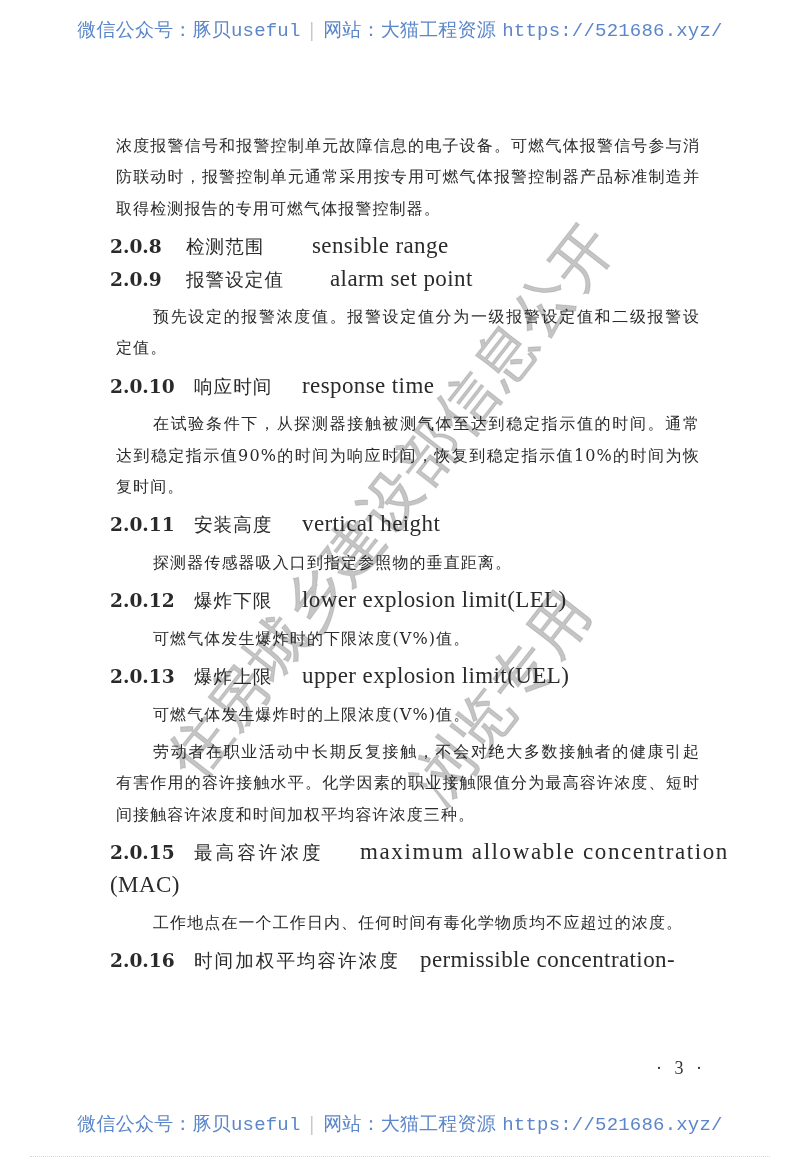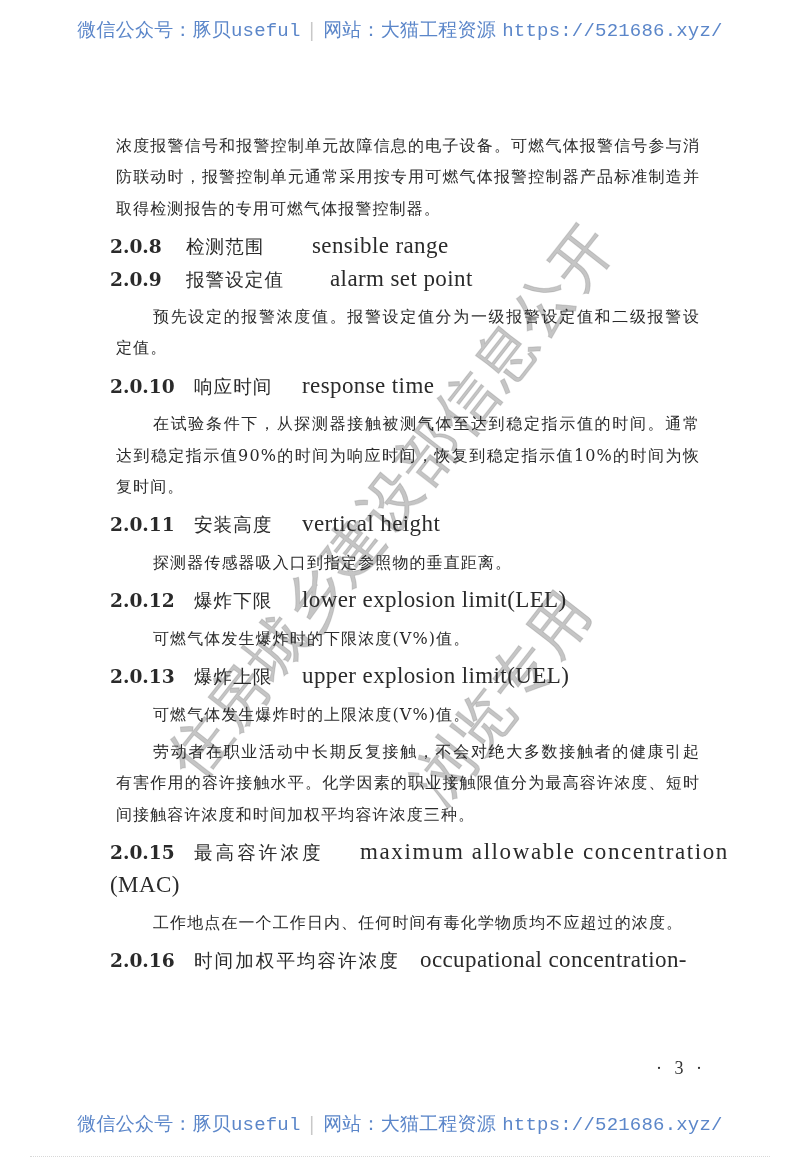"occupational concentration-" span.en { text: occupational -> permissible }
